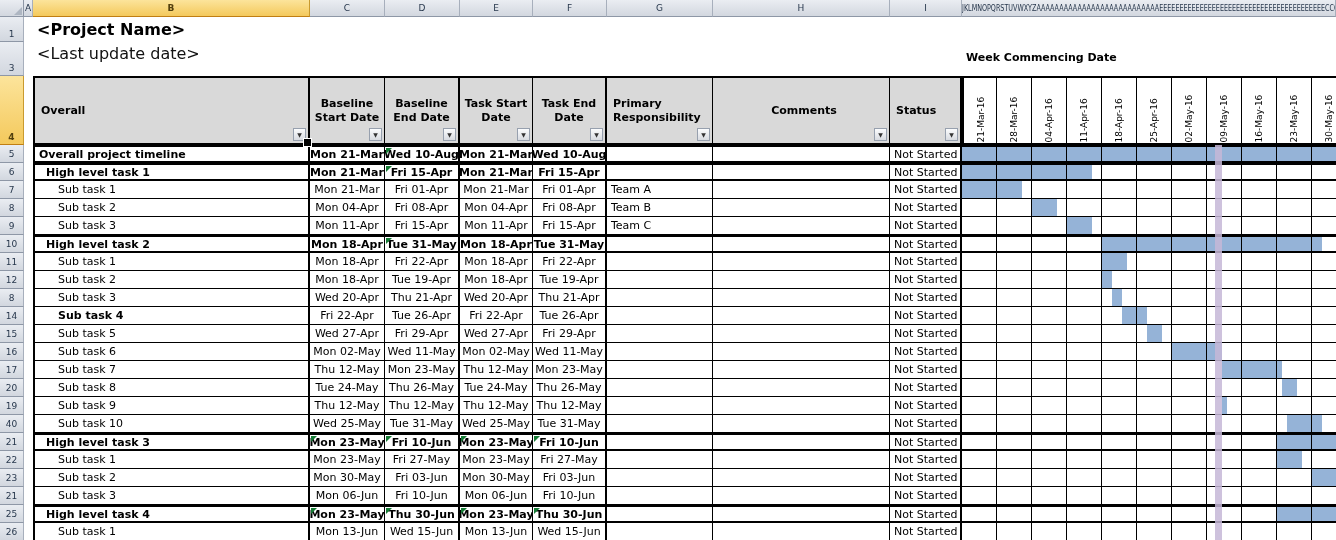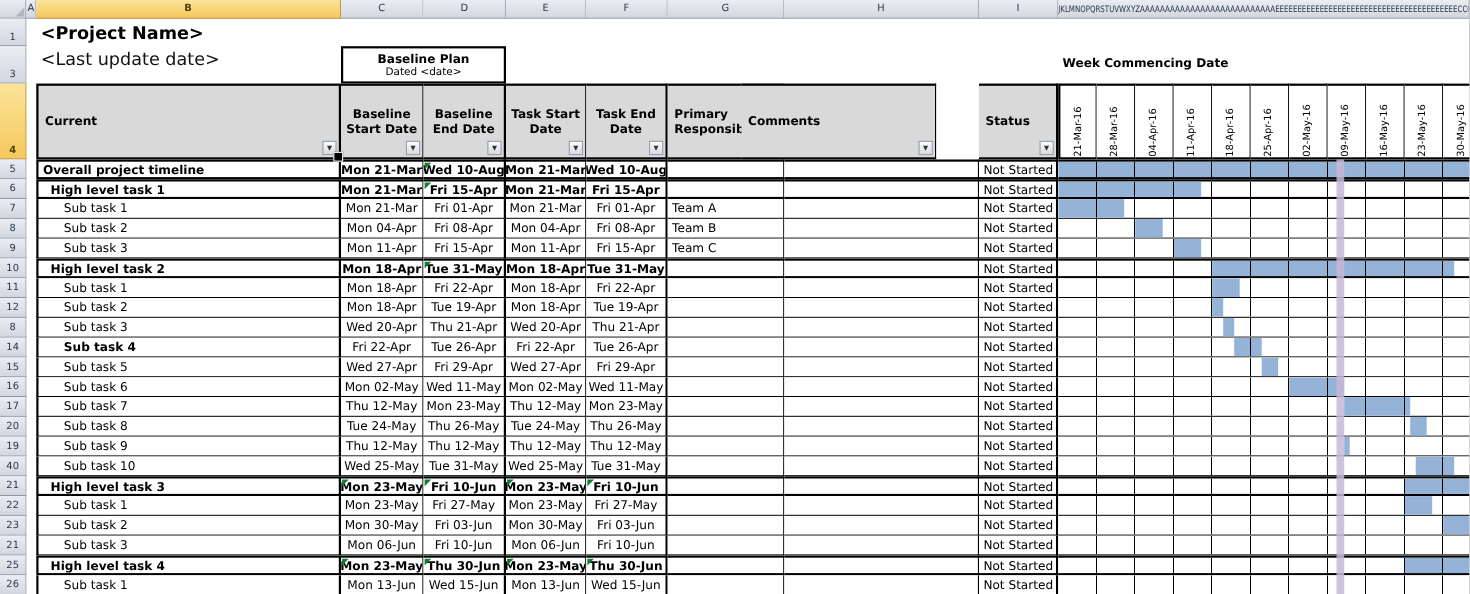"Baseline Plan" div.abs { html: <div> <div>Baseline Plan</div> <div>Dated &lt;date&gt;</div> </div> -> none }
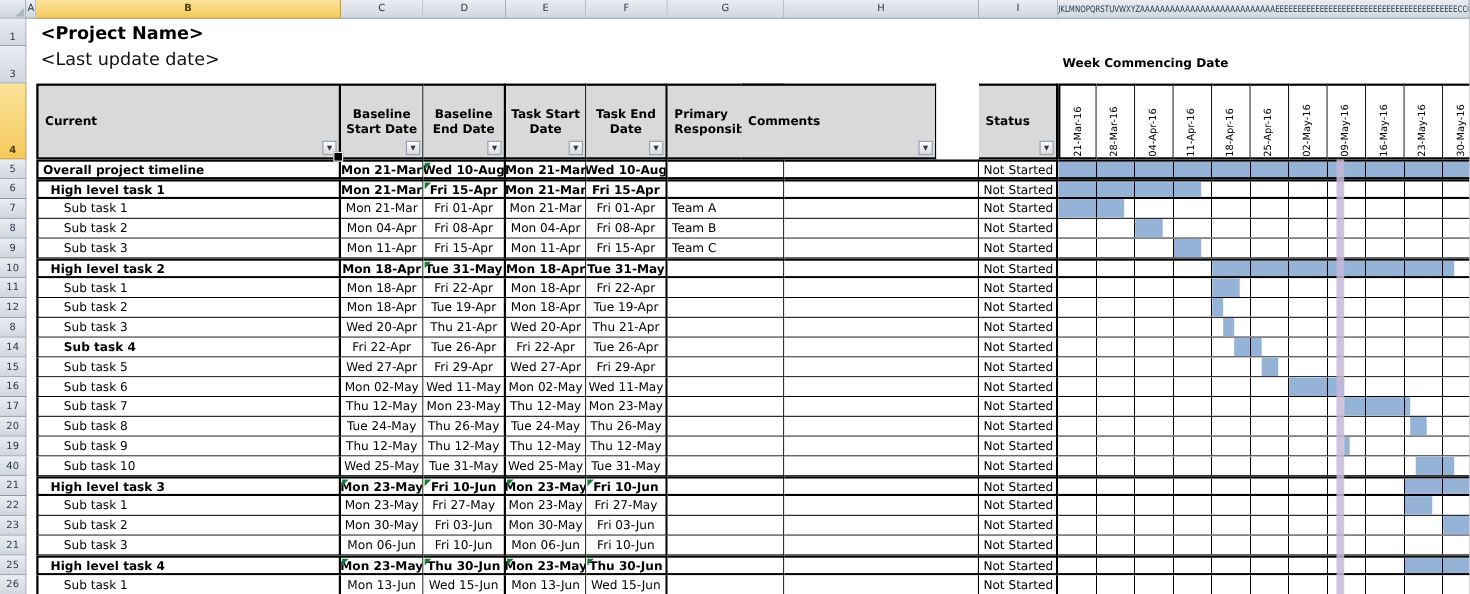"Current" span { text: Current -> Overall }
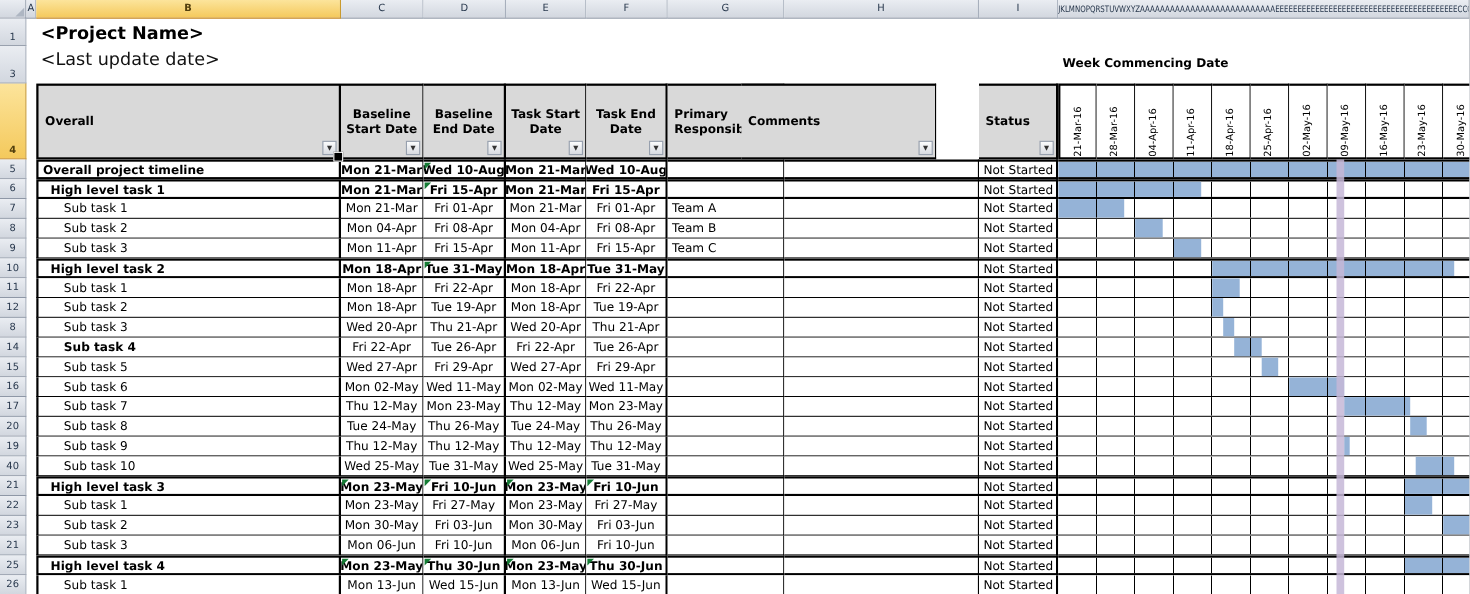"Comments" div.hdr { justify-content: none -> center; left: 674px -> 713px }
